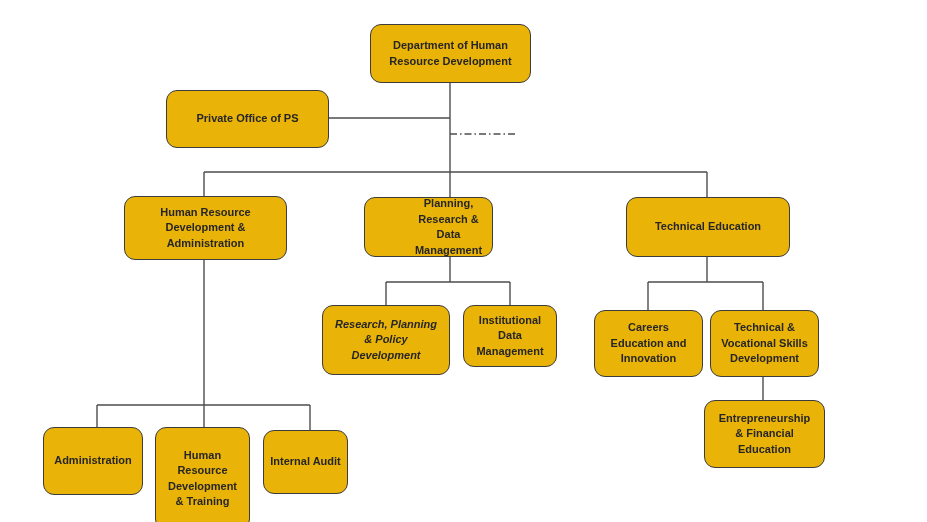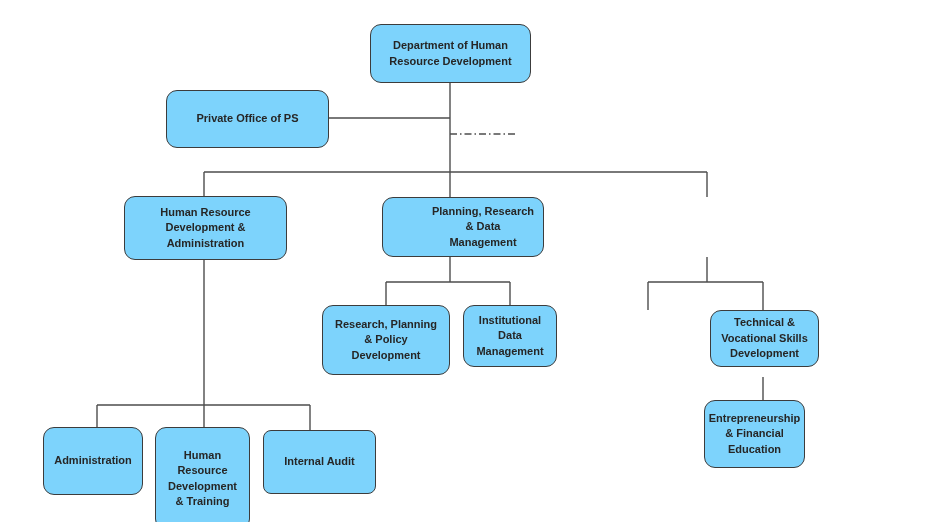"Department of Human" .node { background: #7dd3fc -> #eab308 }
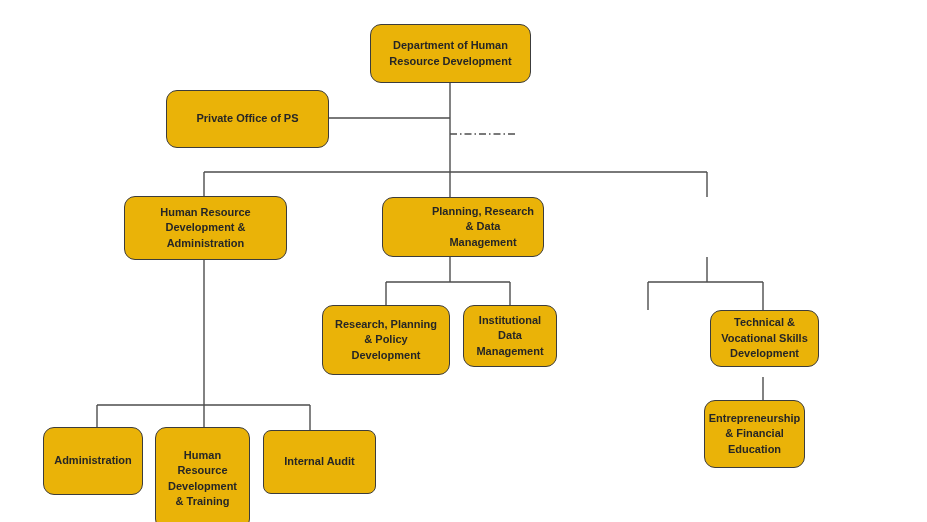"Planning, Research & Data" #n-prdm { left: 382px -> 364px; width: 162px -> 129px }
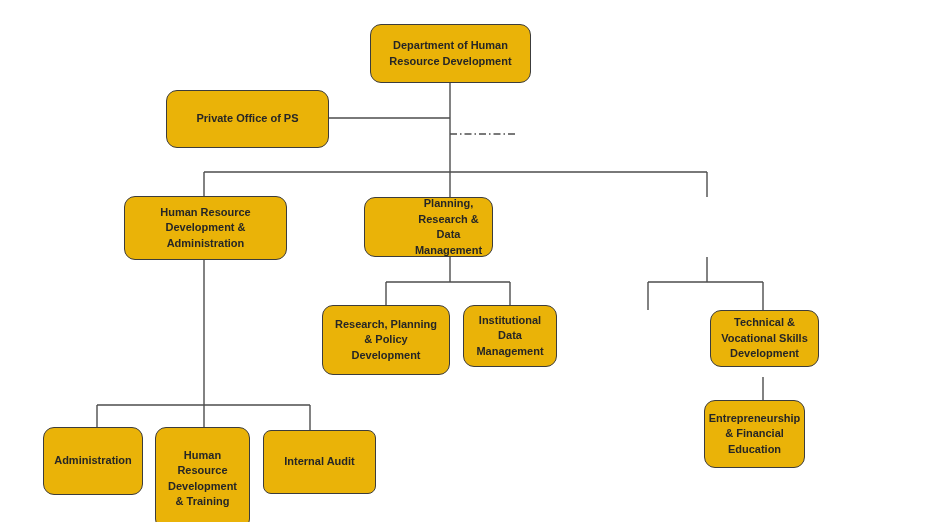"Technical Education" div.node { html: none -> <div> <span>Technical Education</span> </div> }
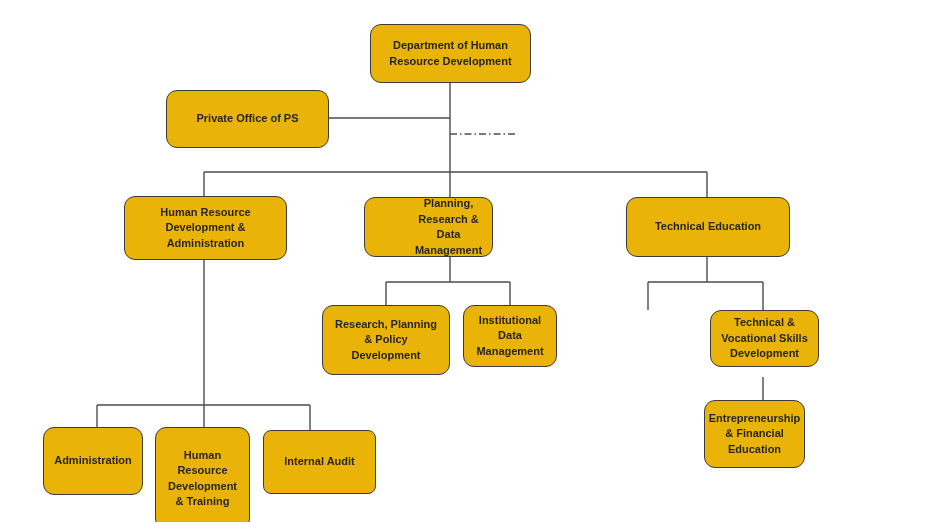"Research, Planning" #n-rppd { font-style: none -> italic }
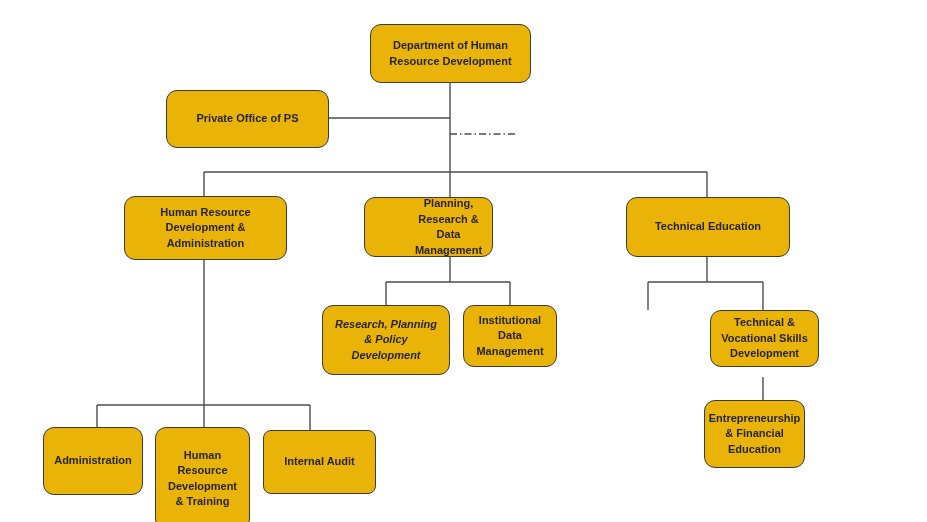"Careers" div.node { html: none -> <div> <span>Careers Education and Innovation</span> </div> }
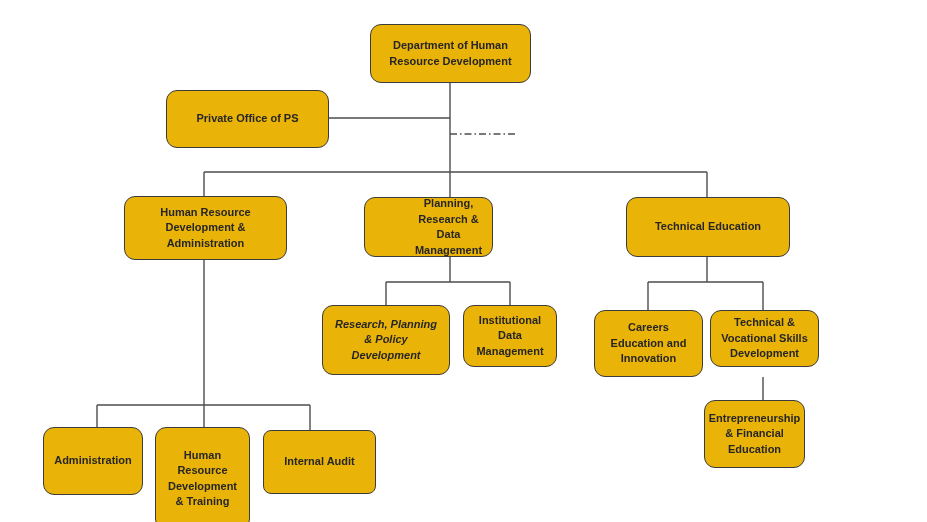"Technical &" #n-tvsd { height: 57px -> 67px }
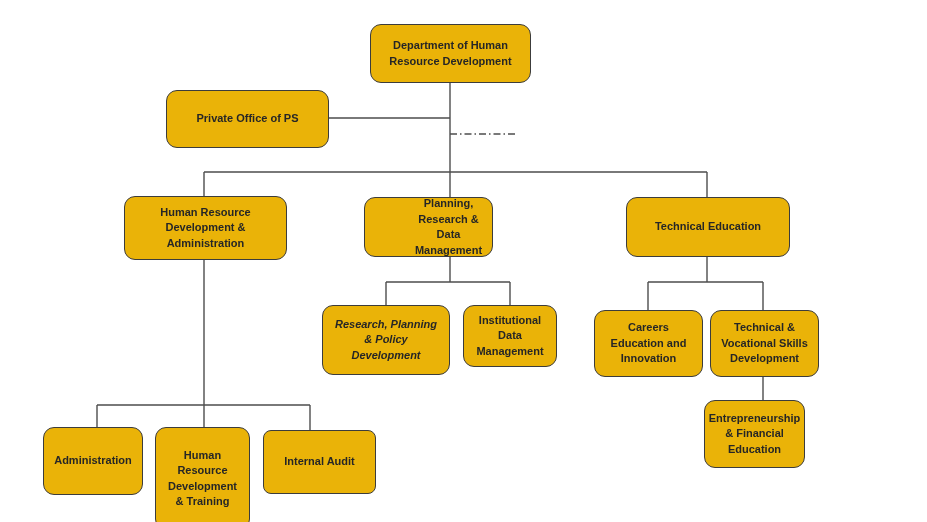"Entrepreneurship" #n-efe { width: 101px -> 121px }
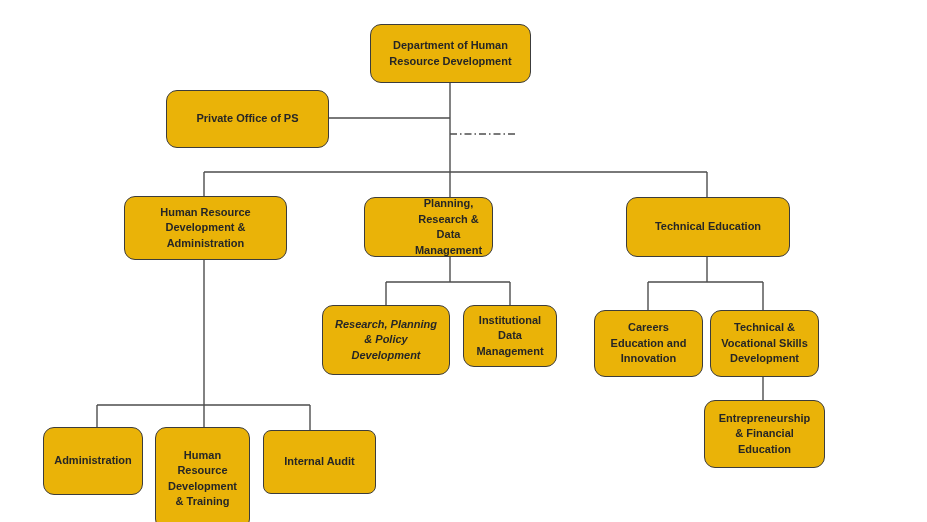"Internal Audit" #n-ia { border-radius: 8px -> none; width: 113px -> 85px }
